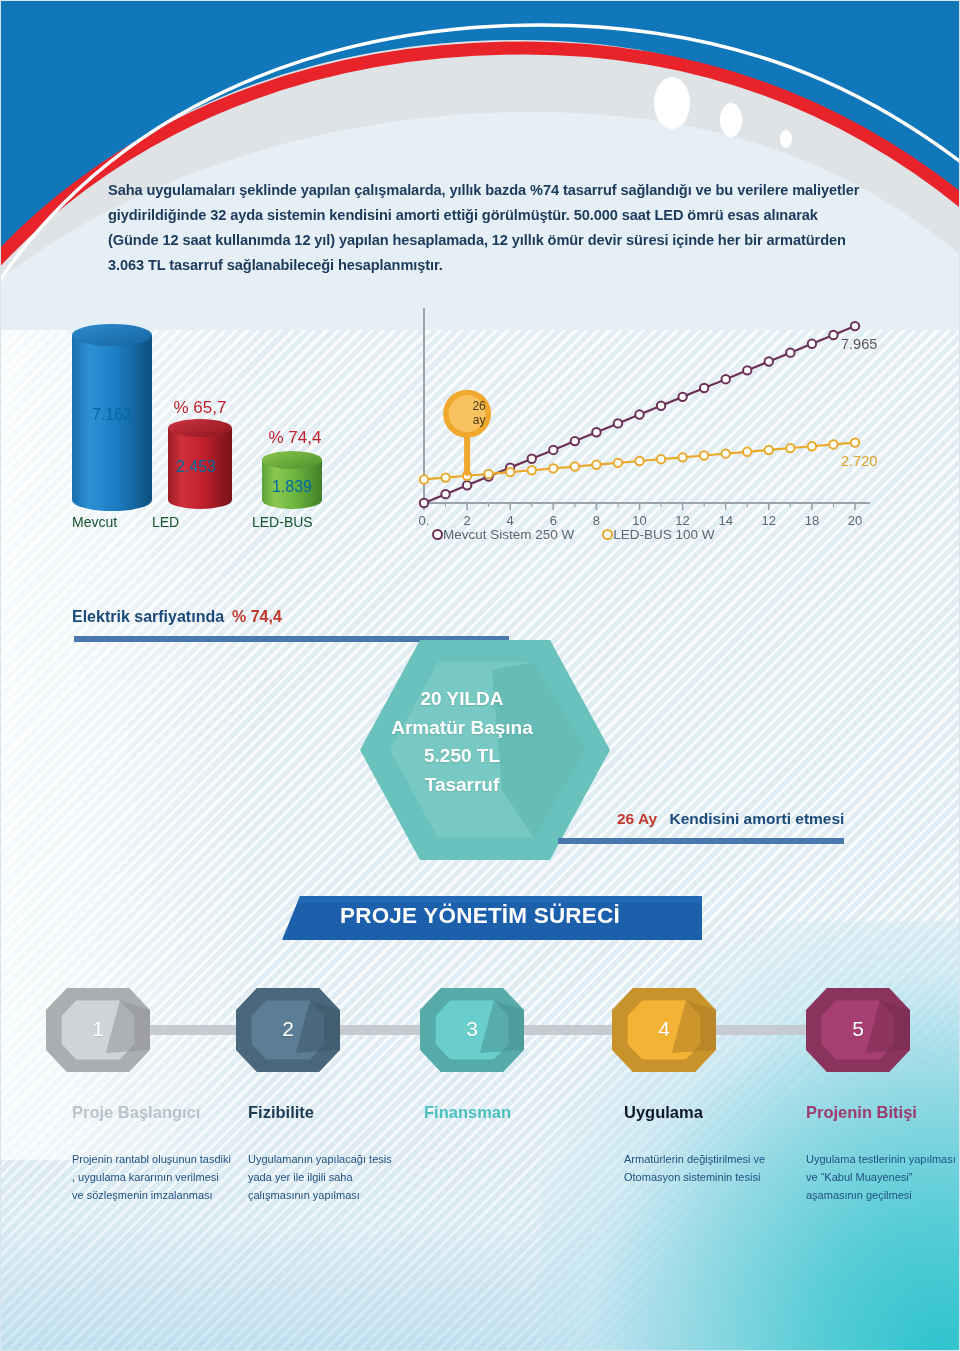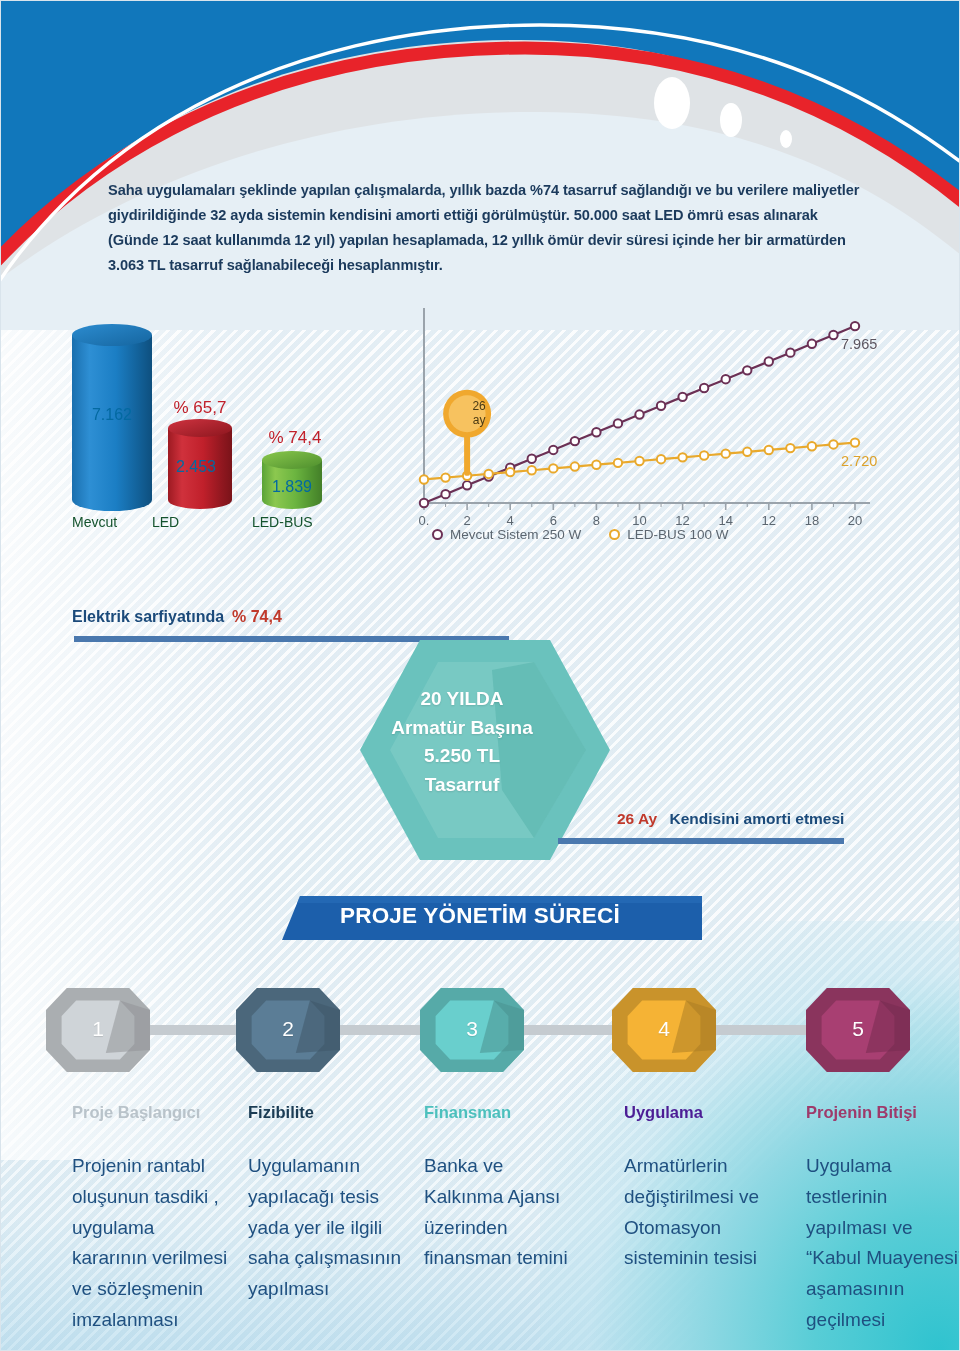"Mevcut Sistem 250 W" .legend-item { gap: 7px -> none }
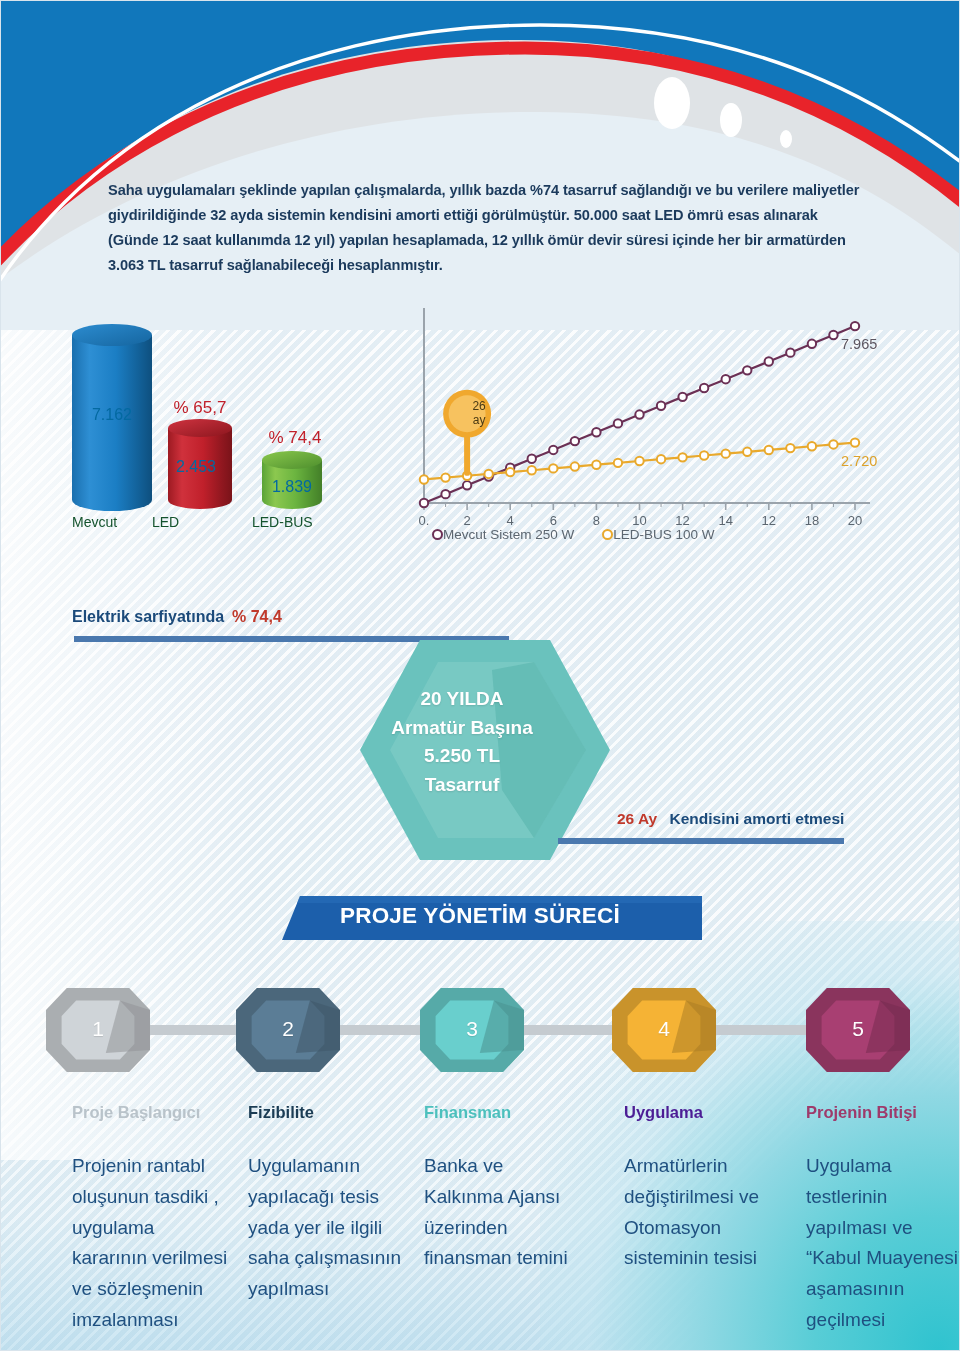"Uygulama" div.col-title { color: #4c1d95 -> #0f172a }
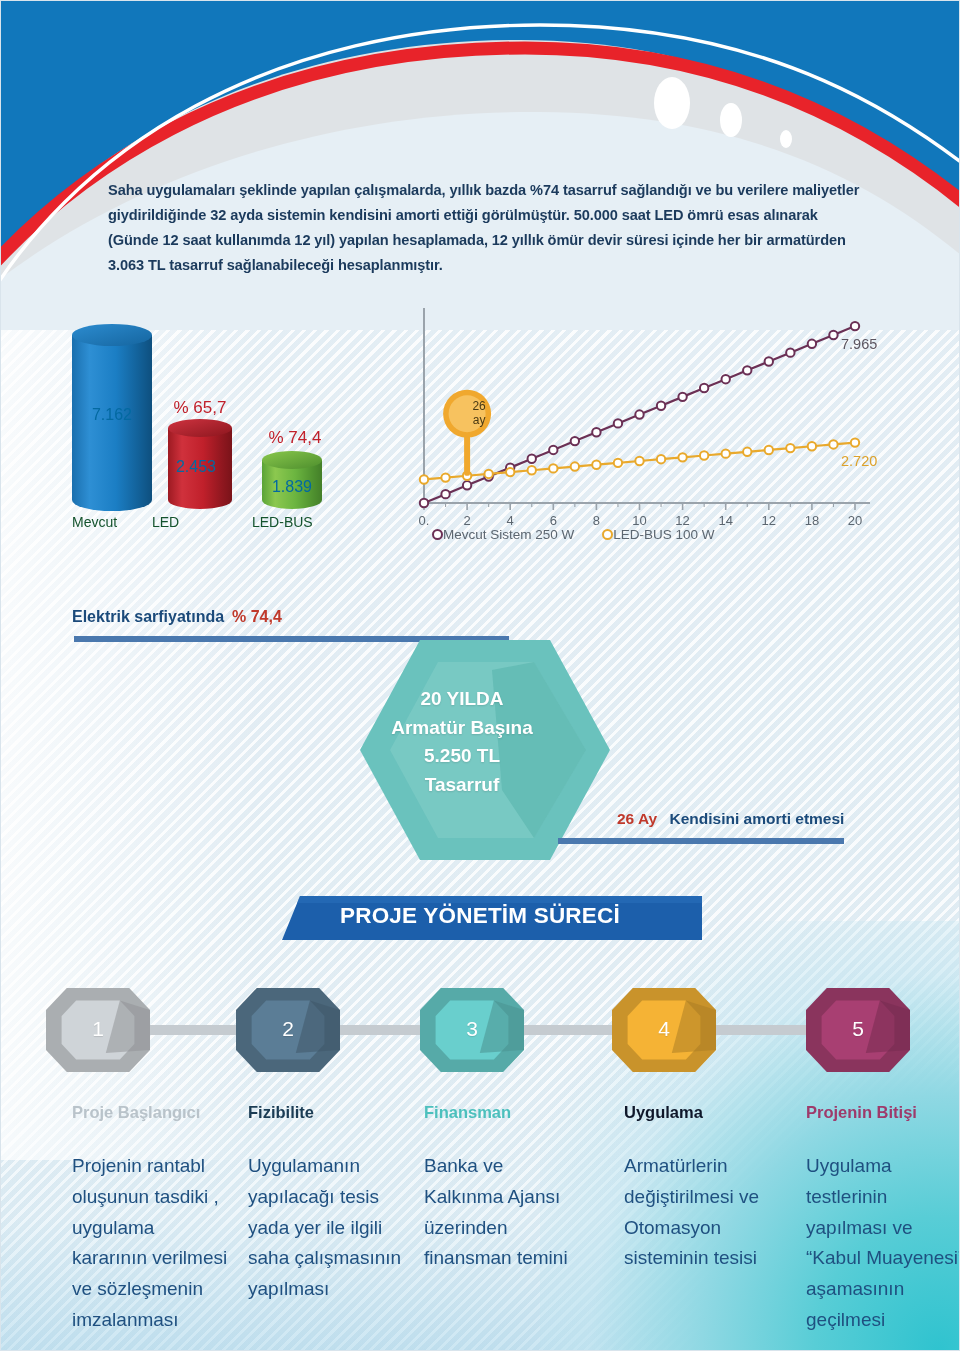"Projenin rantabl oluşunun tasdiki ," .col-body { font-size: 19px -> 11px }
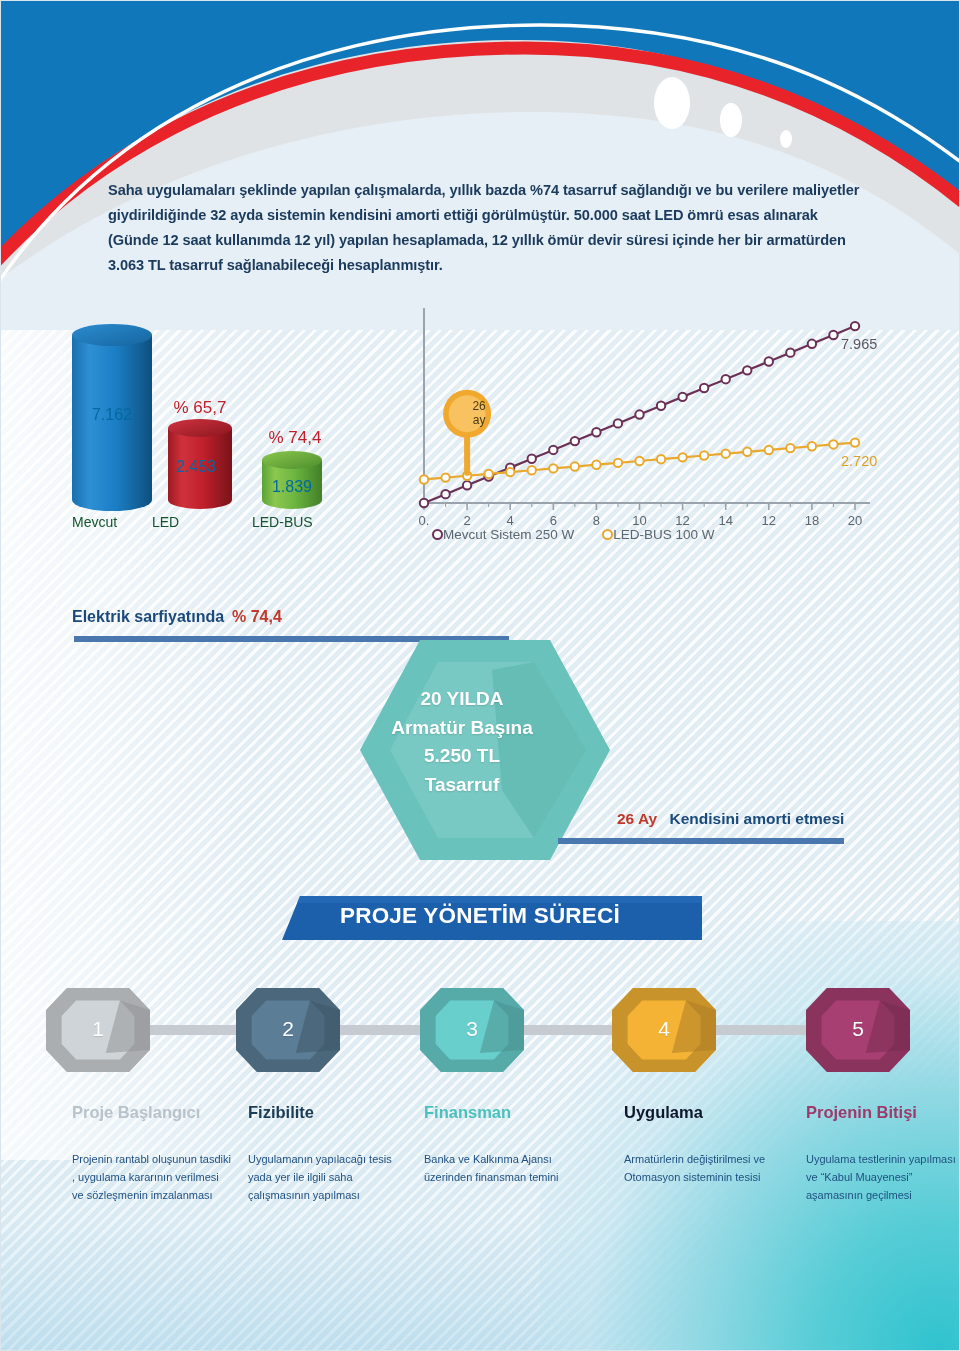"Banka ve Kalkınma Ajansı üzerinden" div.col-body { html: <div>Banka ve Kalkınma Ajansı üzerinden finansman temini</div> -> none }
